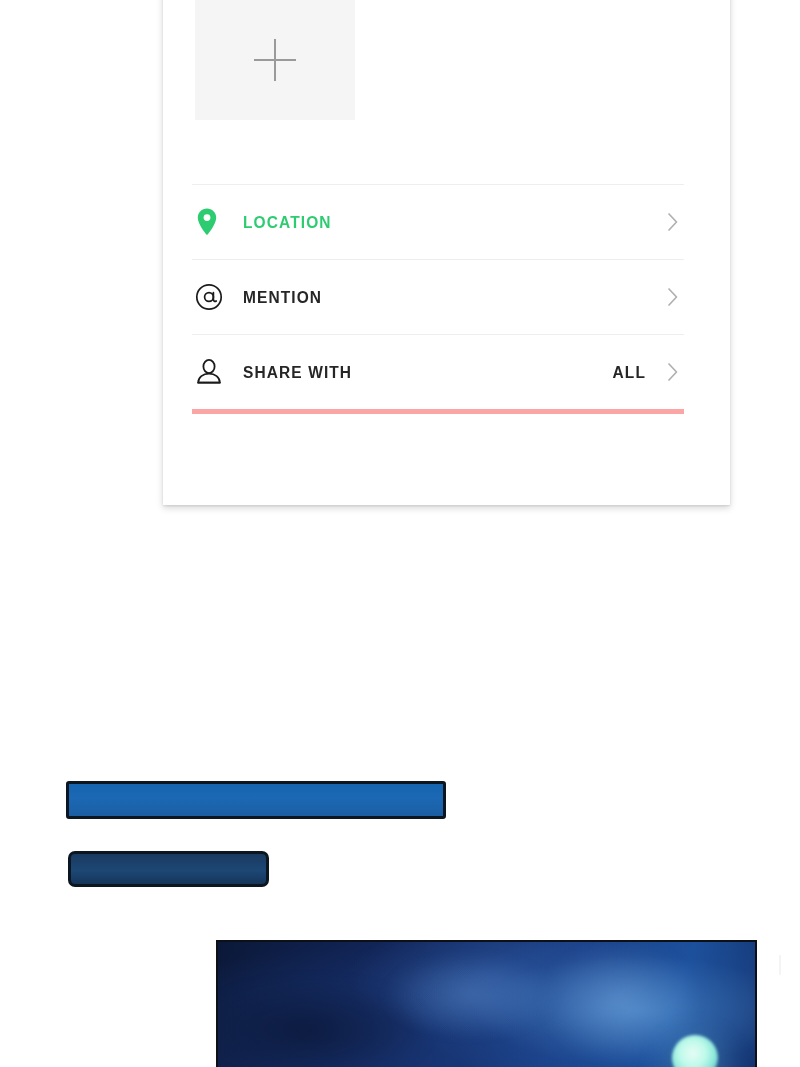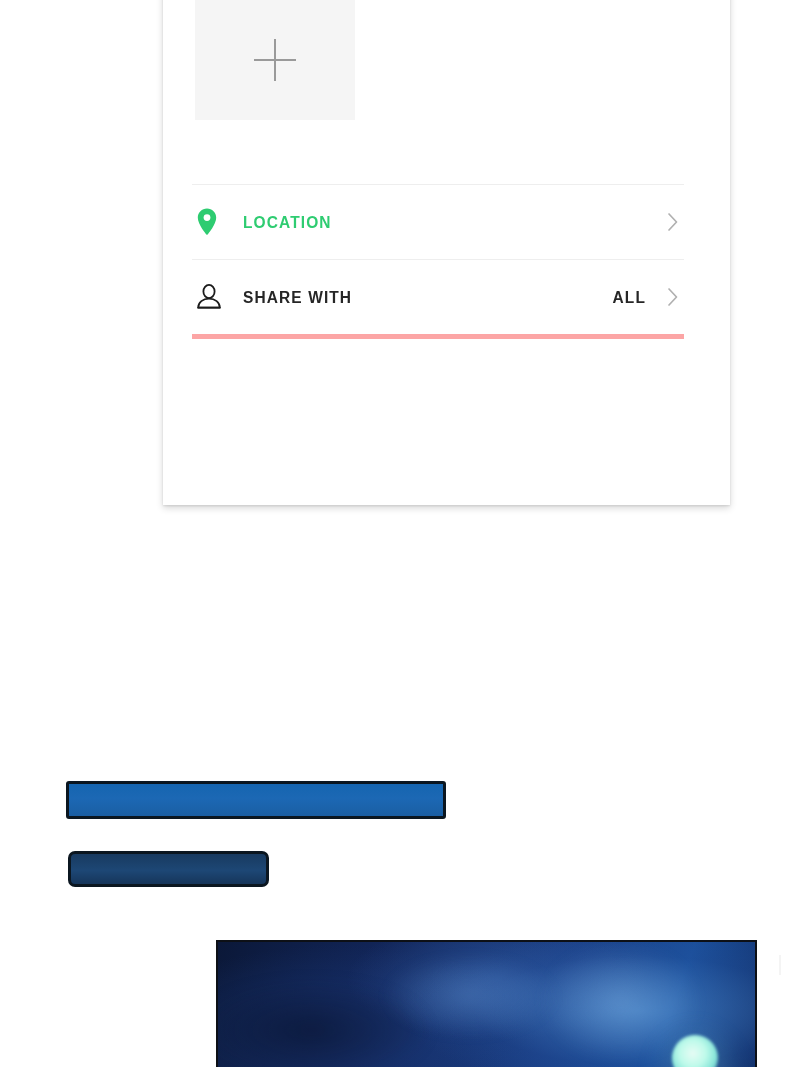"MENTION" div.option-row { html: none -> <div> <span> <svg> <circle></circle> <circle></circle> <path></path> </svg> </span> <span>MENTION</span> <span> <svg> <path></path> </svg> </span> </div> }
